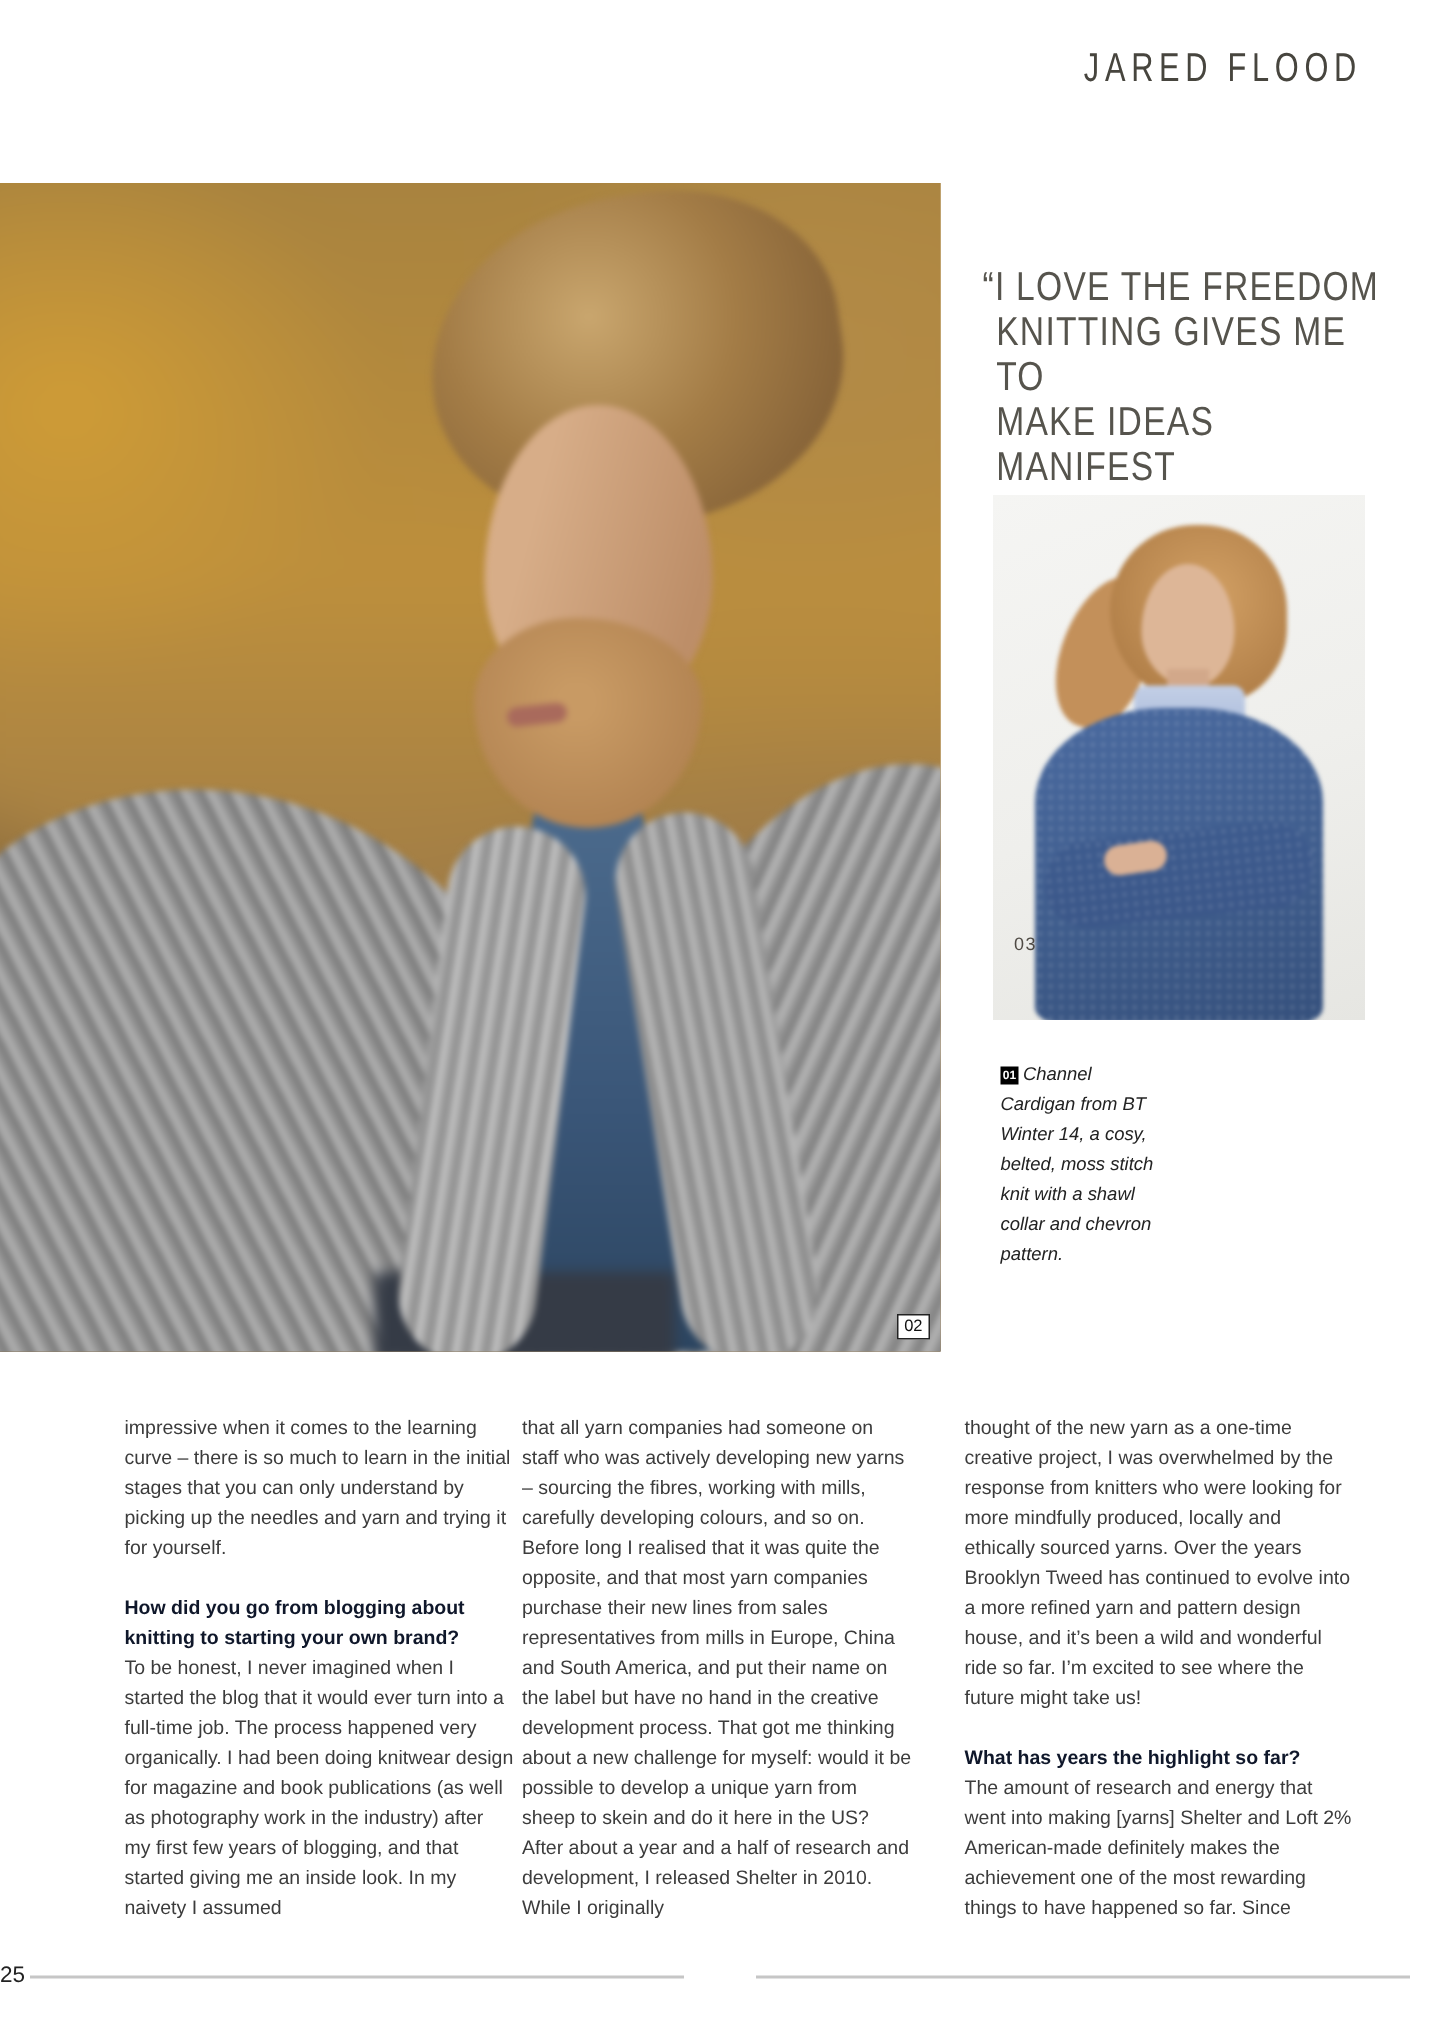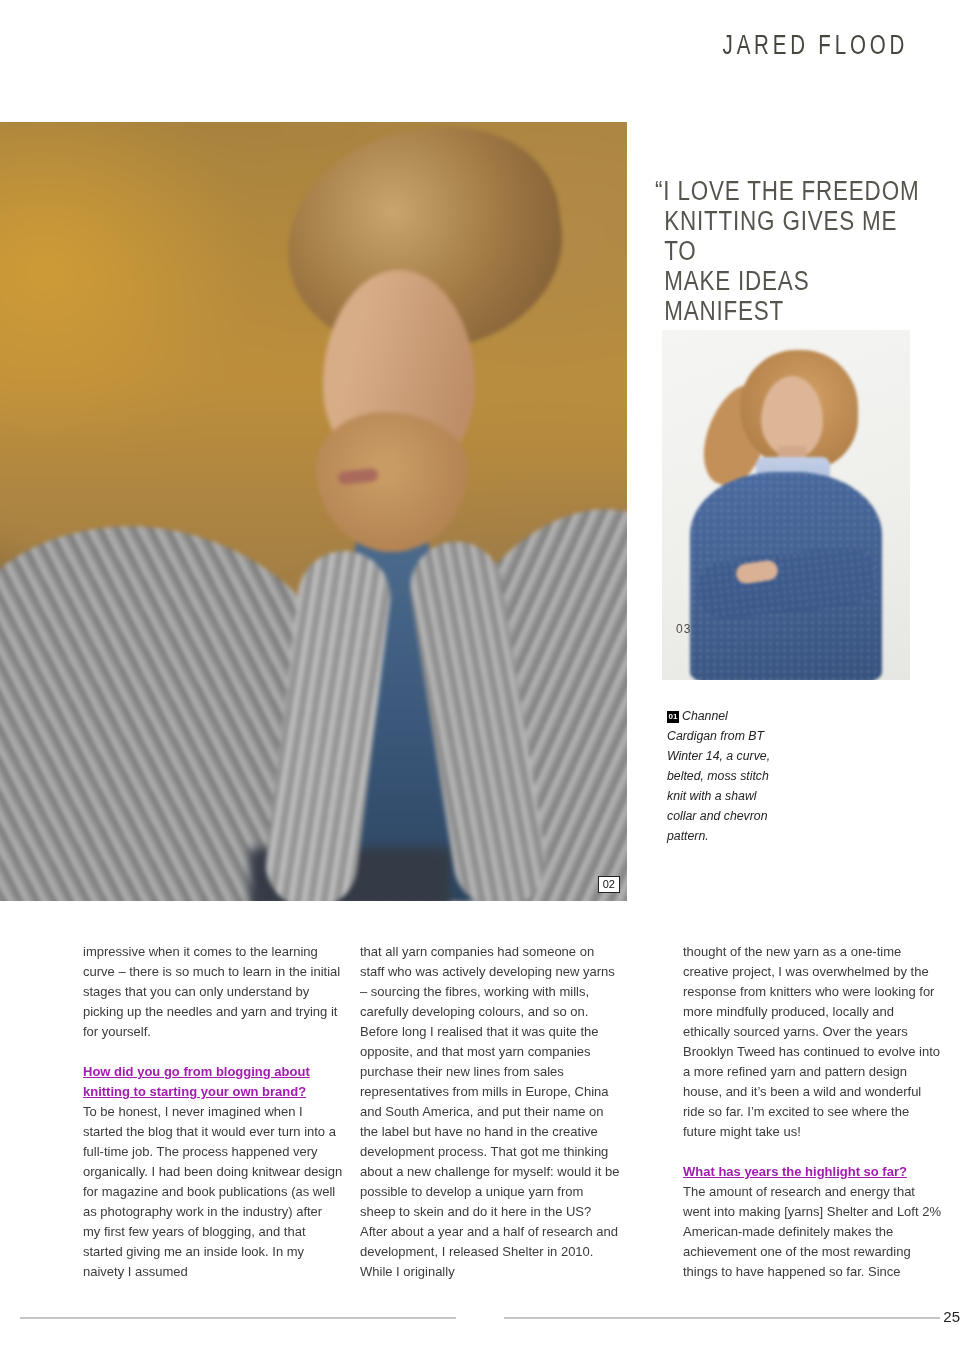"Channel Cardigan from BT Winter" span { text: curve -> cosy }
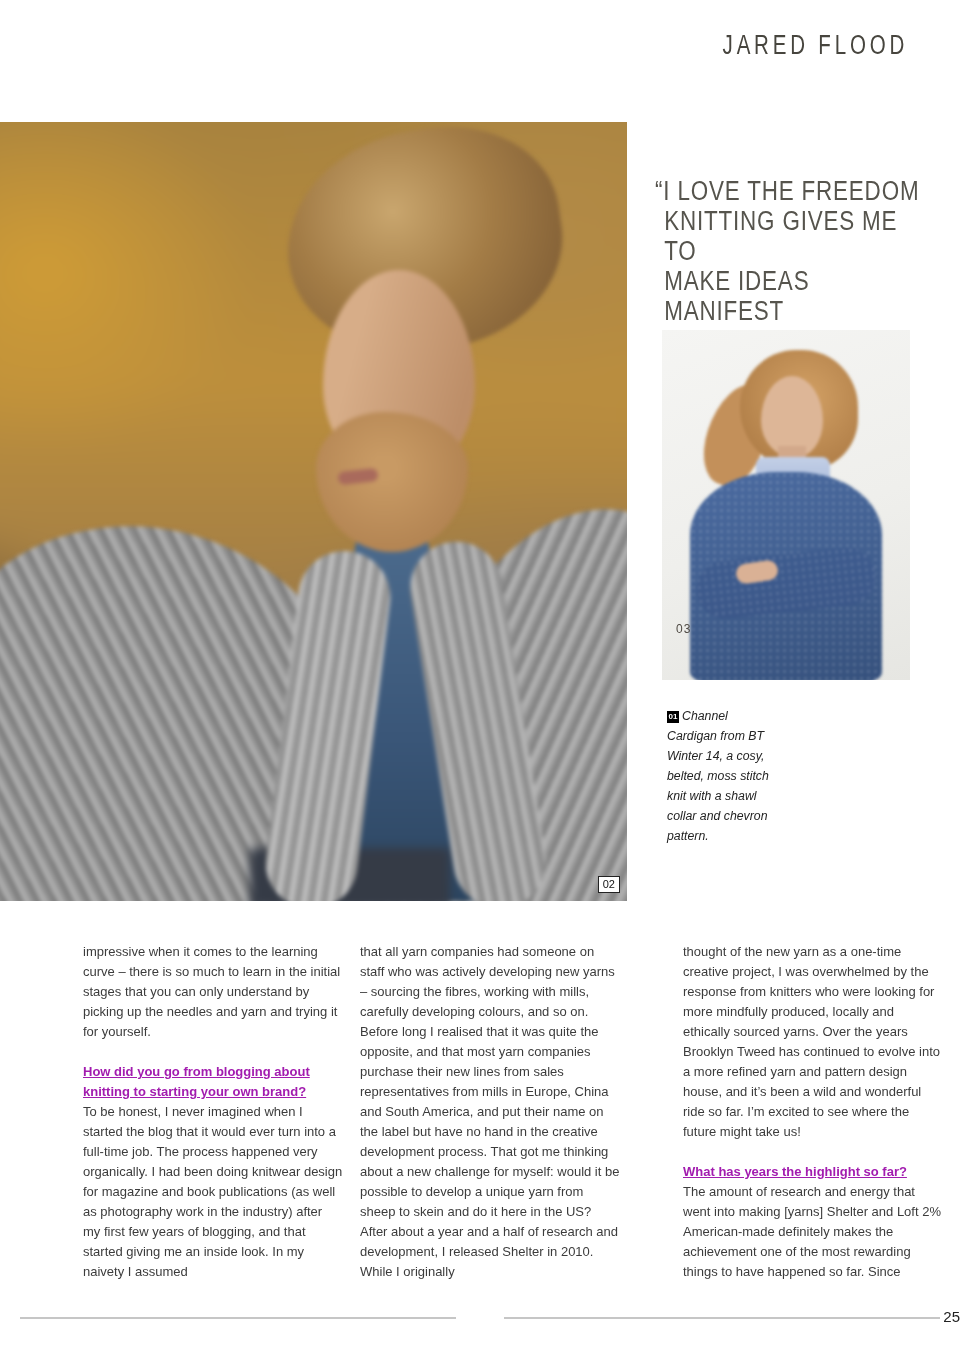"that all yarn companies had" .col-2 { left: 360px -> 348px }
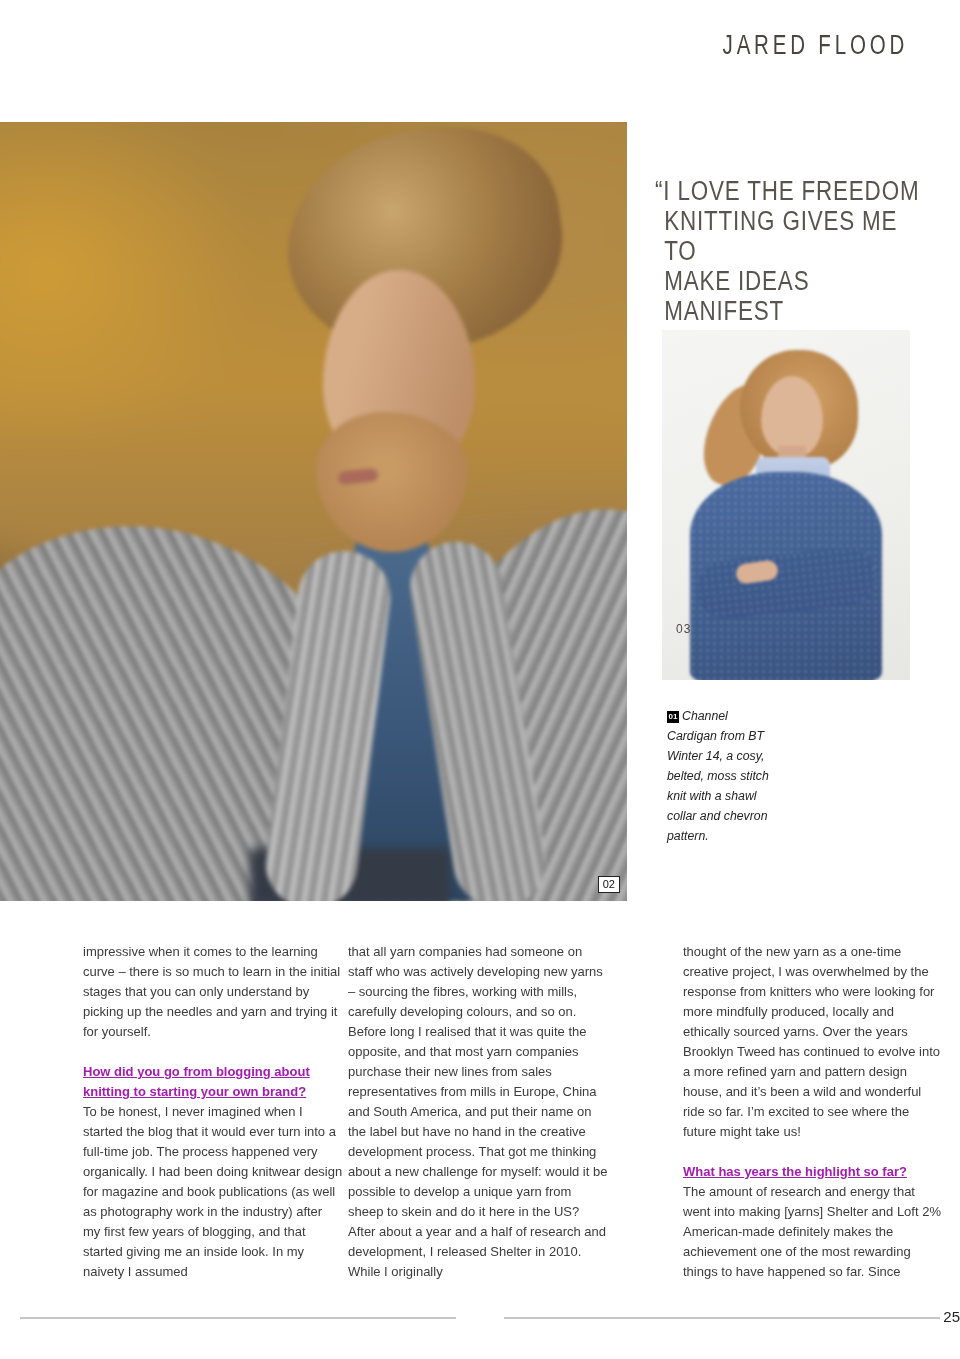"thought of the new yarn" .col-3 { margin-left: 40px -> none }
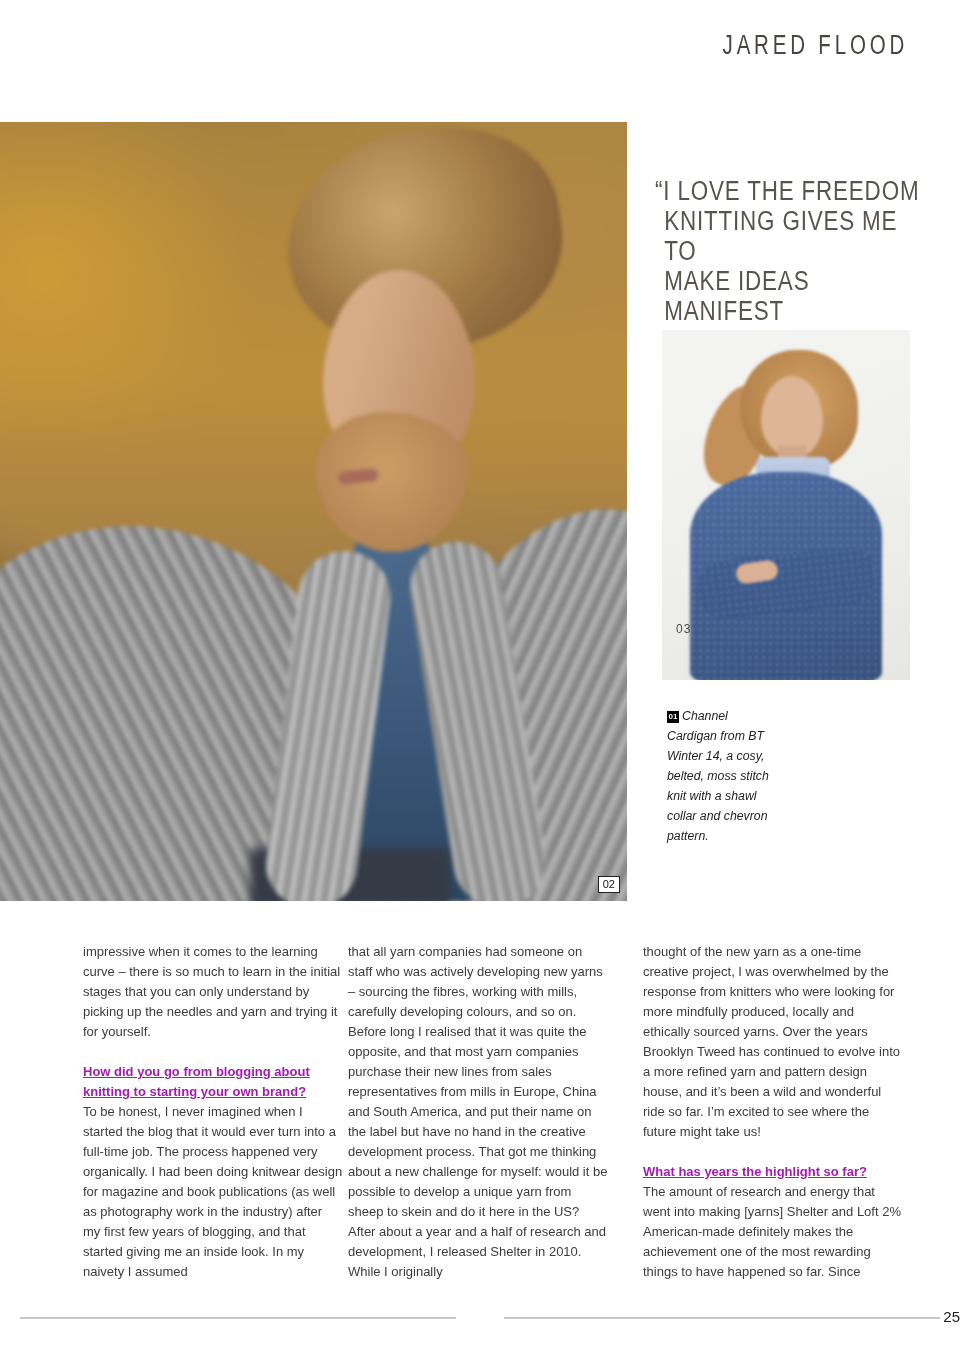"How did you go from" .col .q { color: #a21caf -> #0f172a; text-decoration: underline -> none }
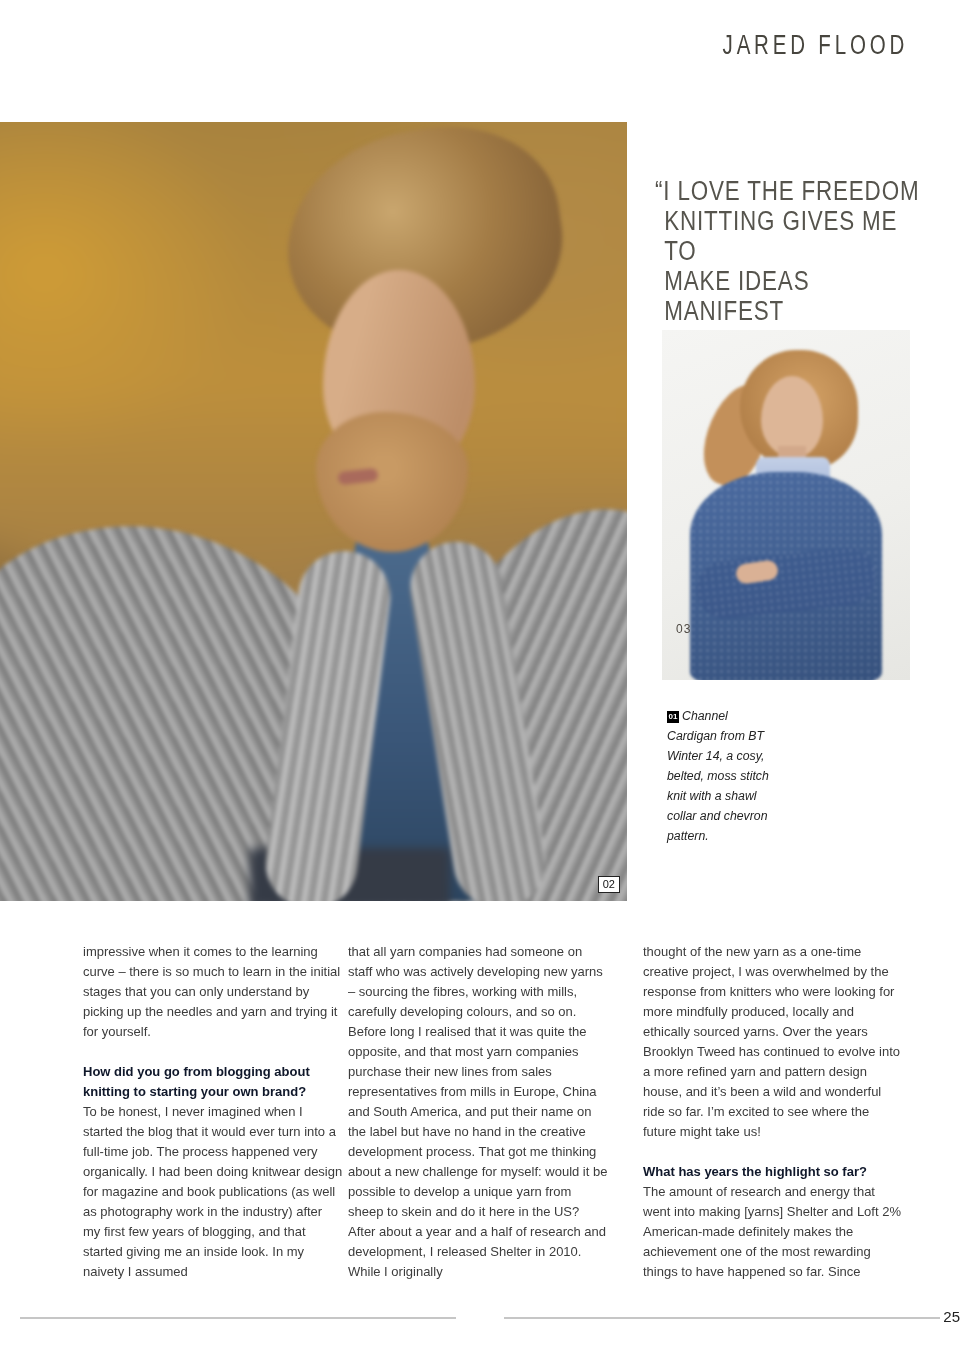"25" .folio-num { text-align: right -> left }
